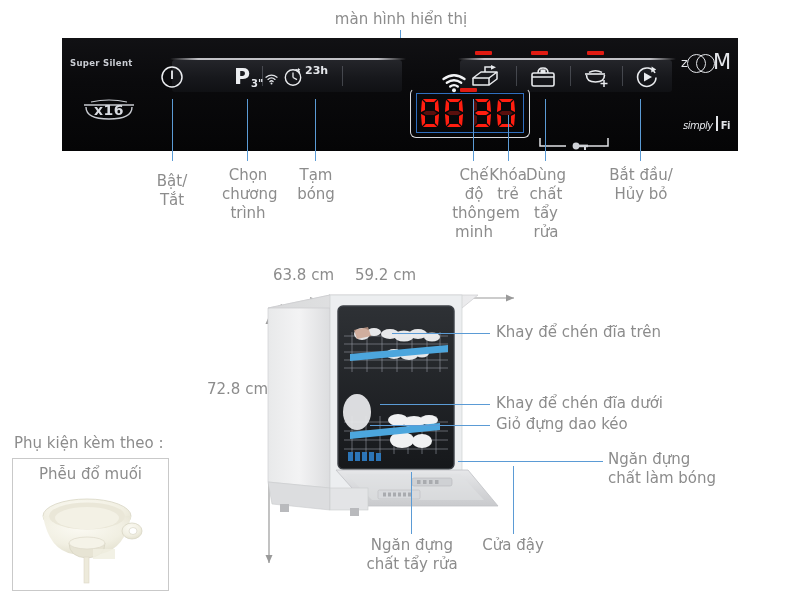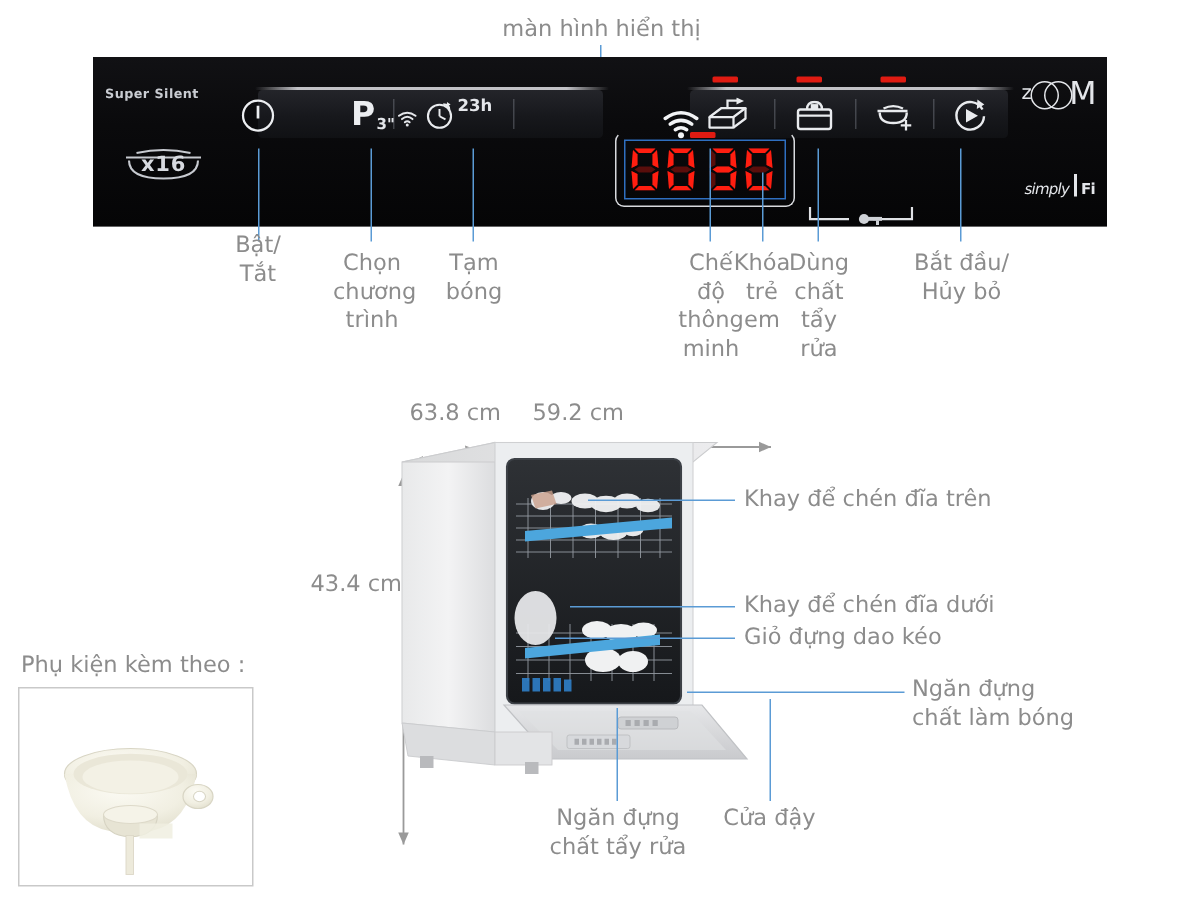"Bật/" div.callout { top: 154px -> 172px }
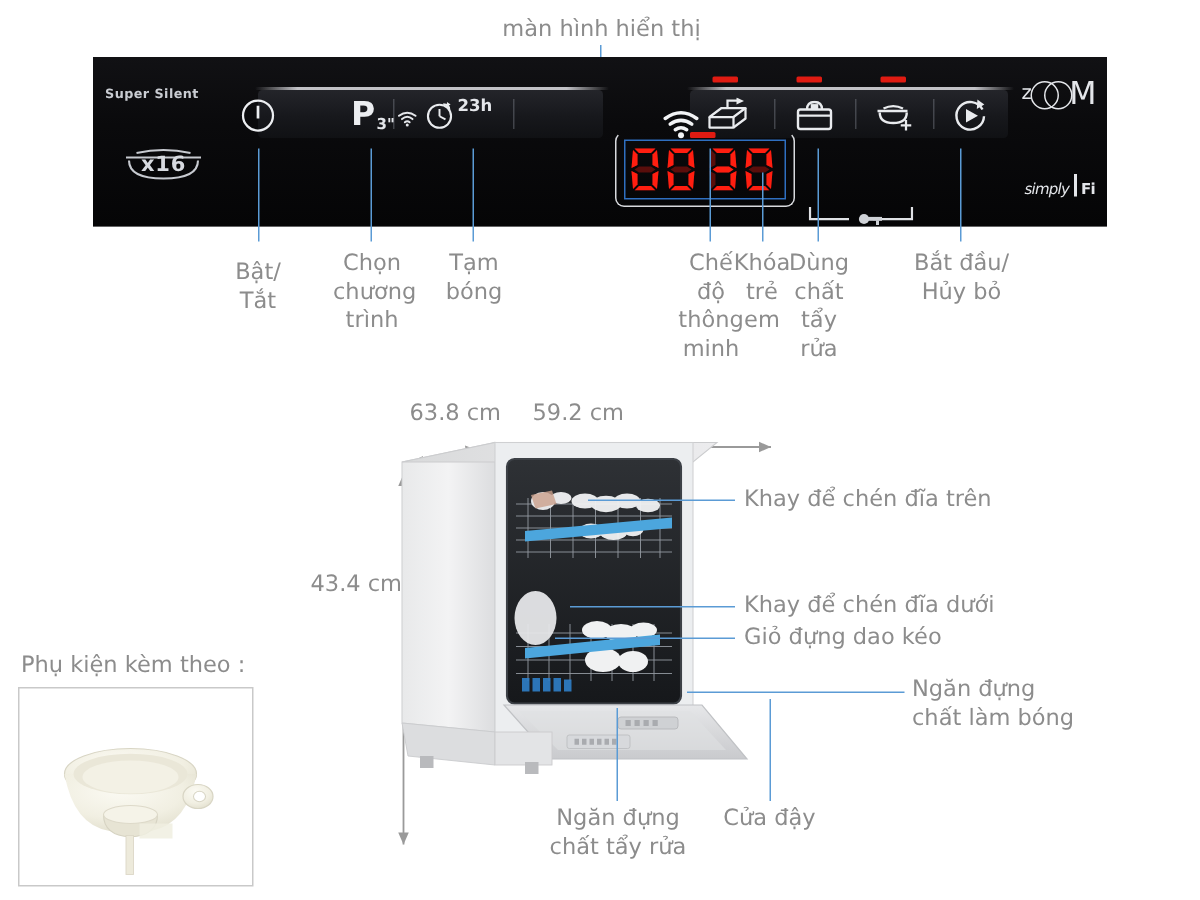"43.4 cm" div.dimtxt { text: 43.4 -> 72.8 }
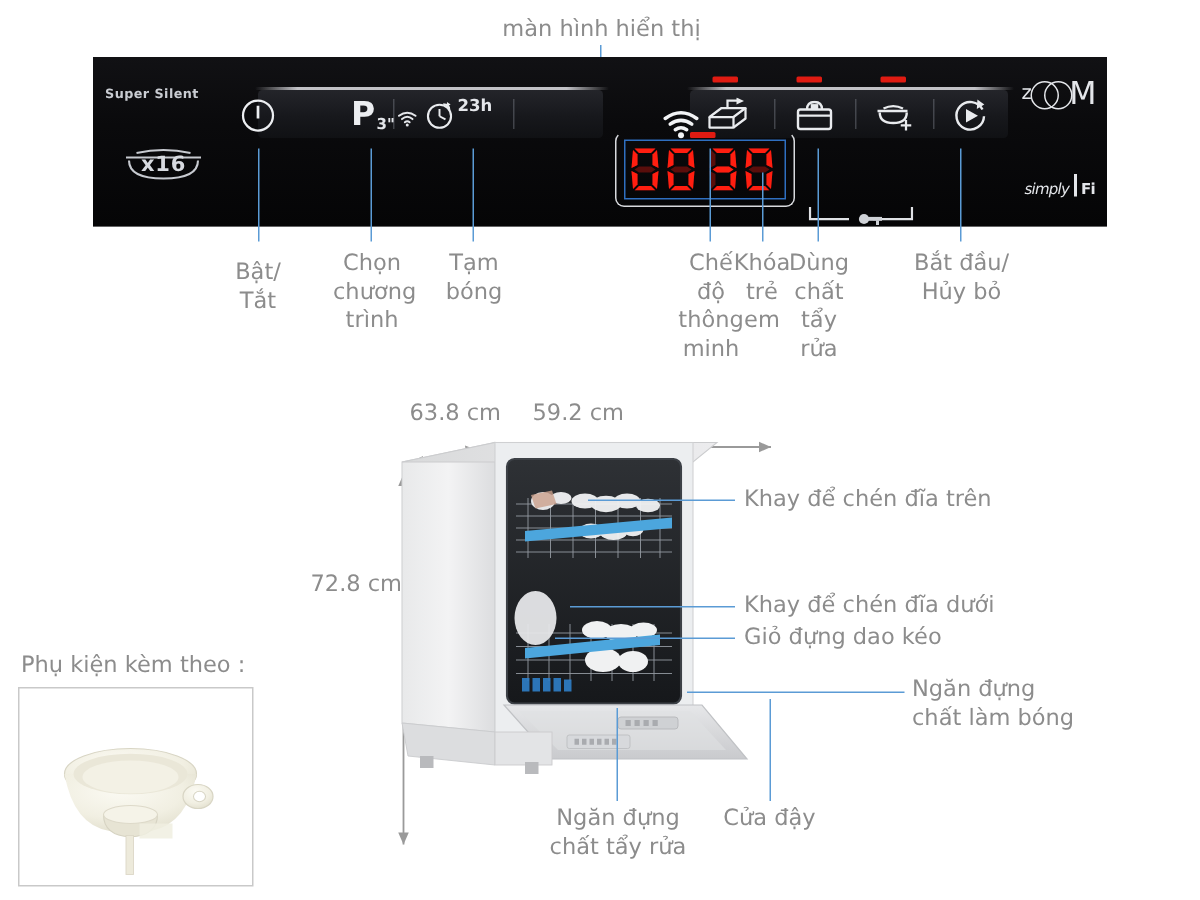"Phễu đổ muối" div { html: none -> <div>Phễu đổ muối</div> }
